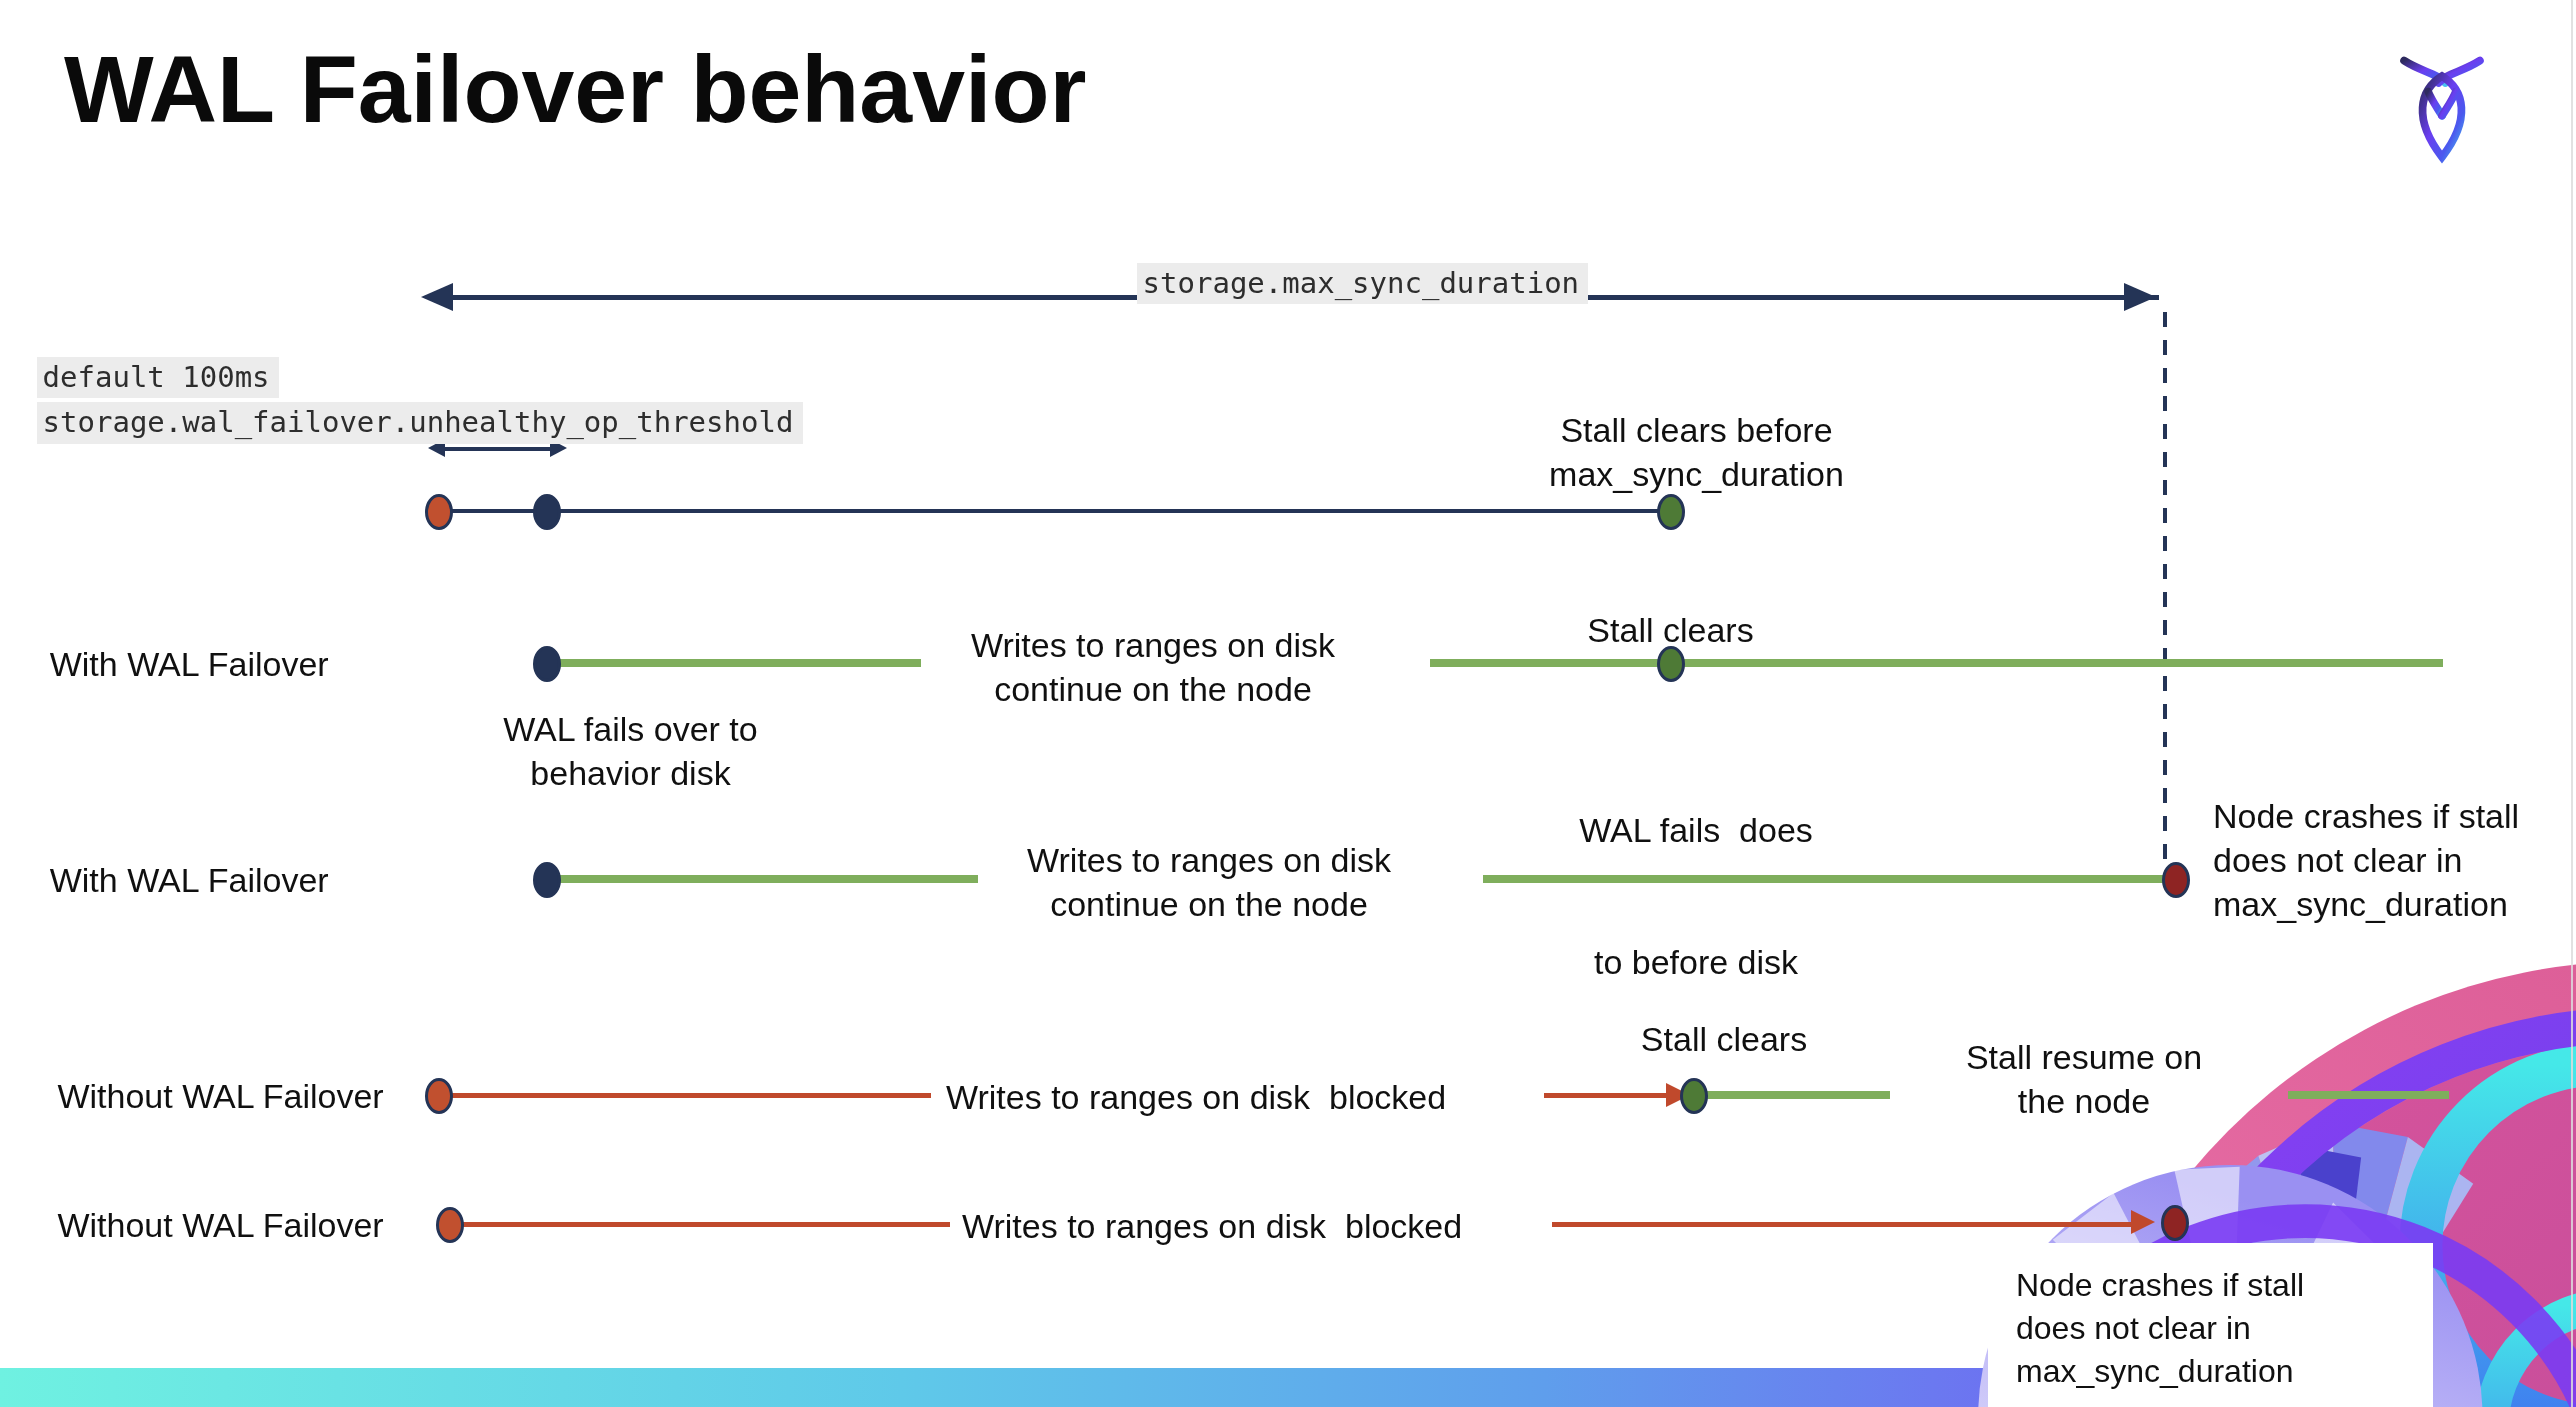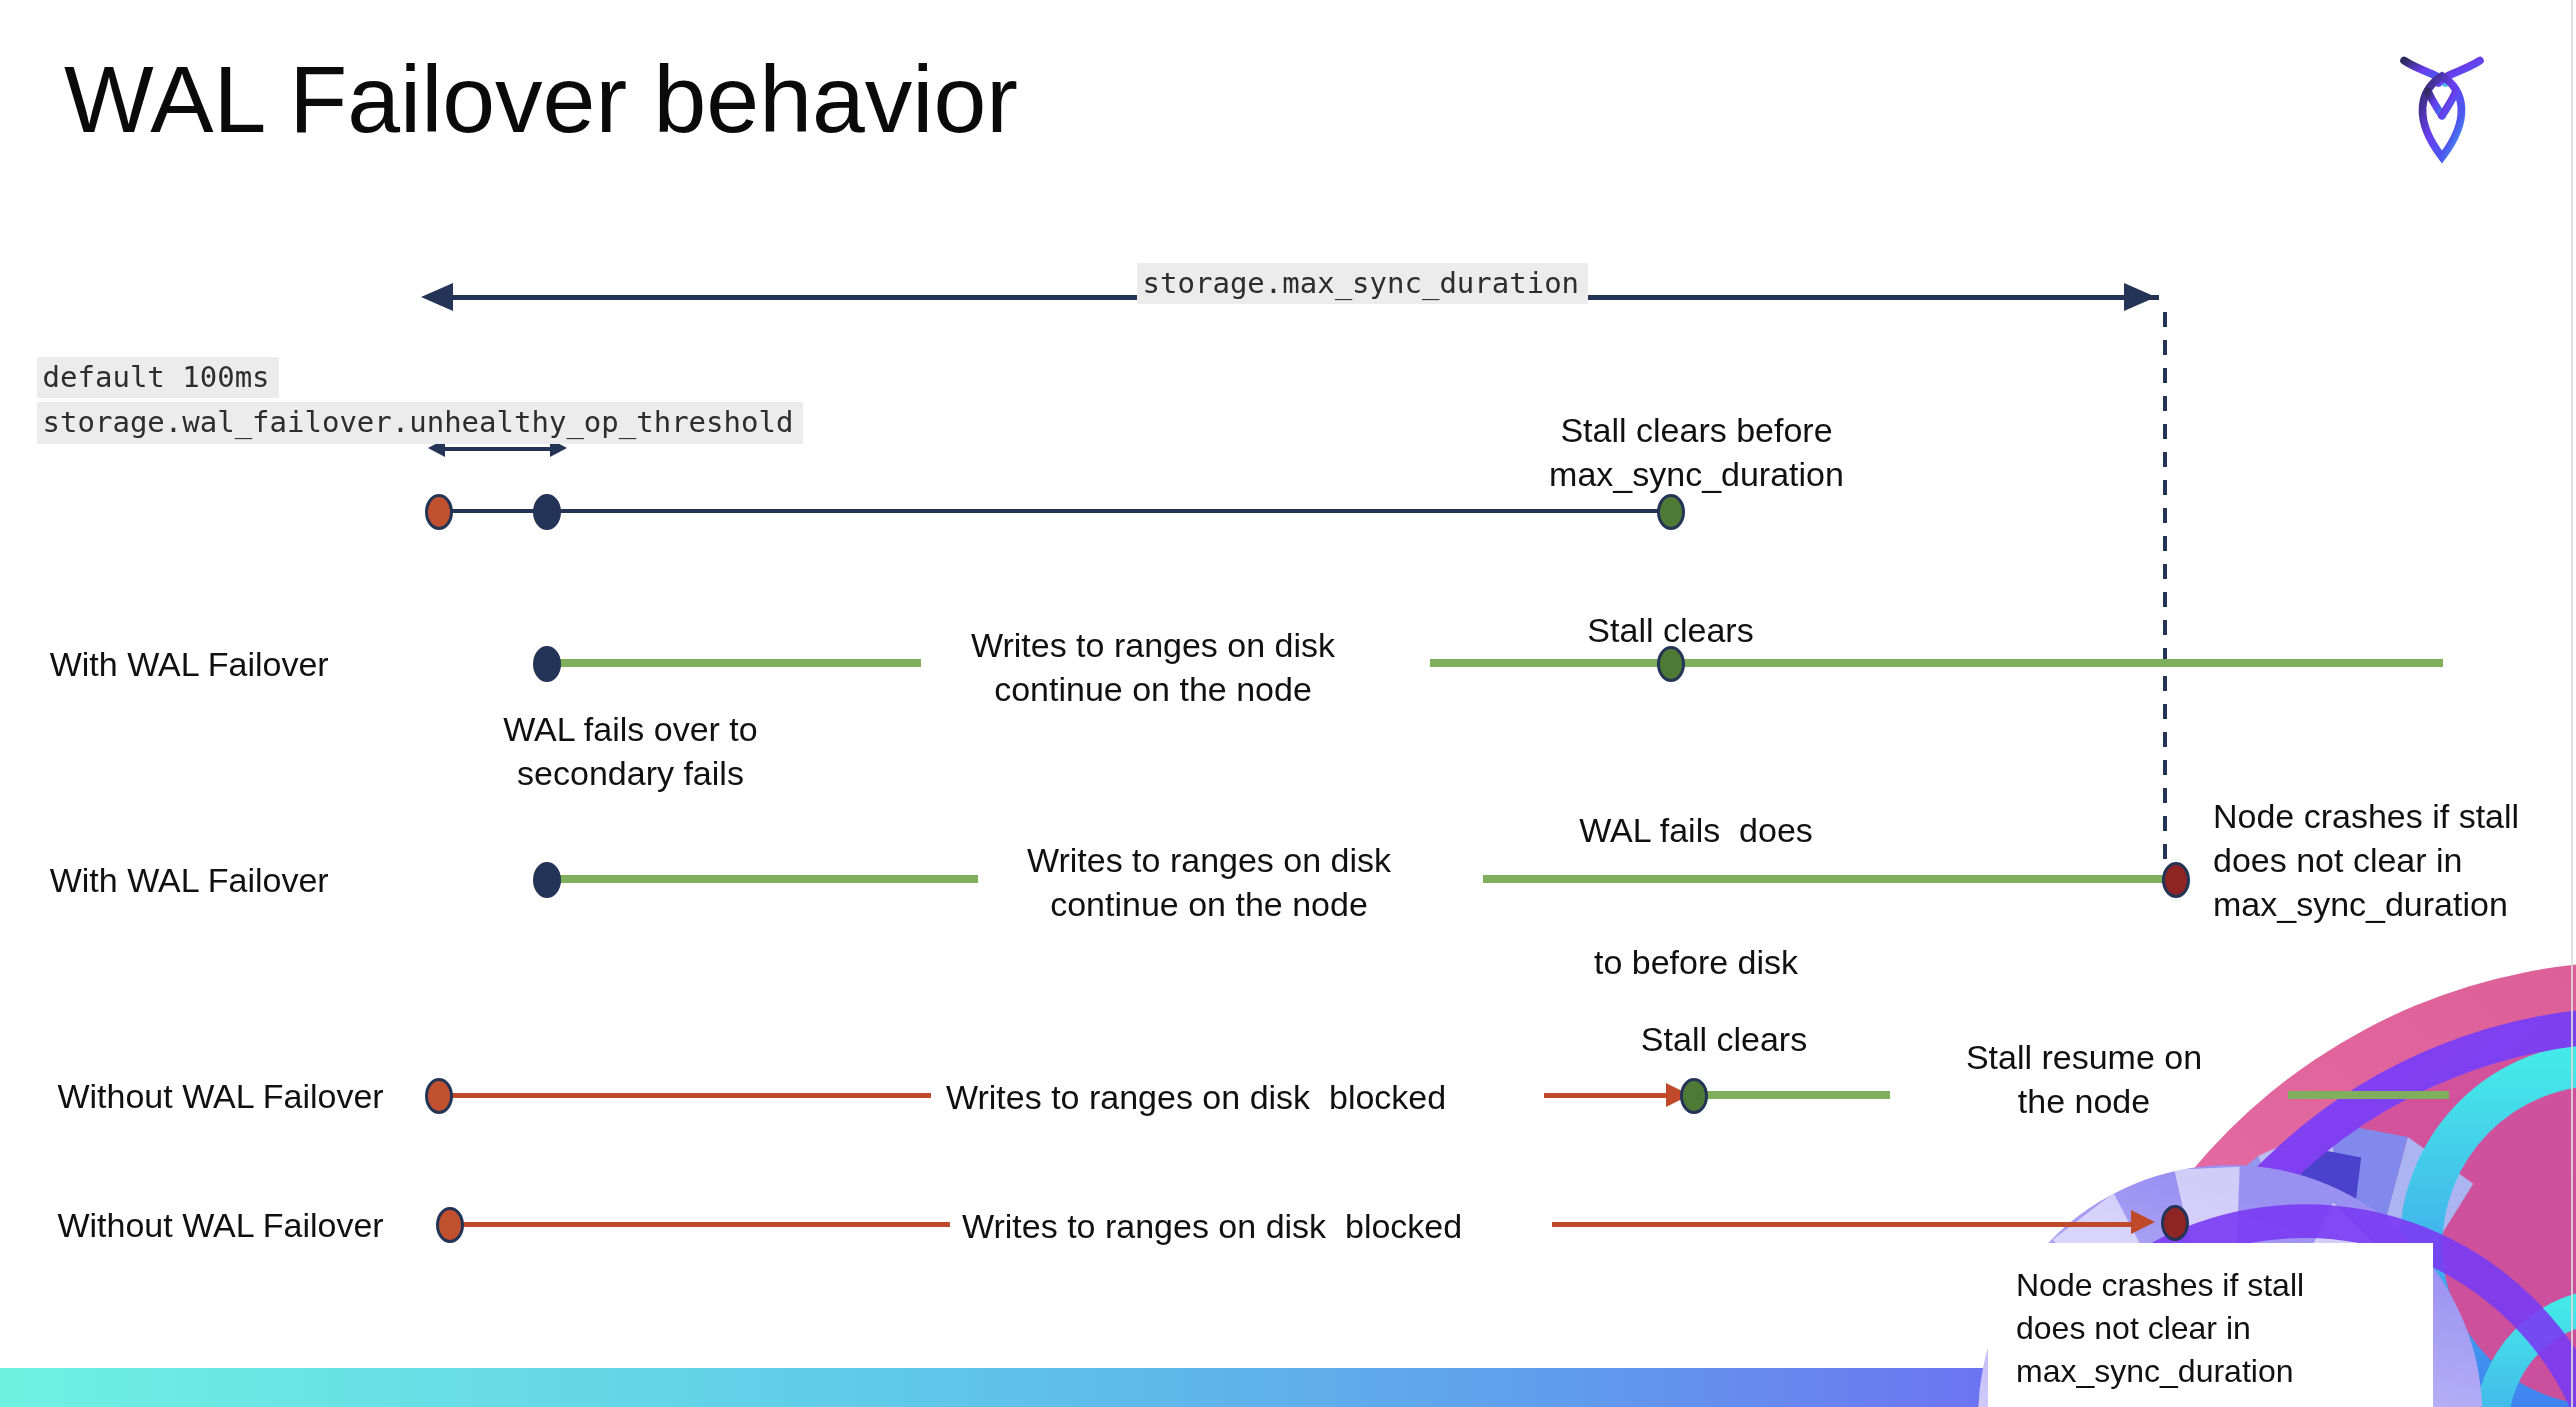"WAL Failover behavior" .title { font-weight: 400 -> 700; top: 45px -> 35px }
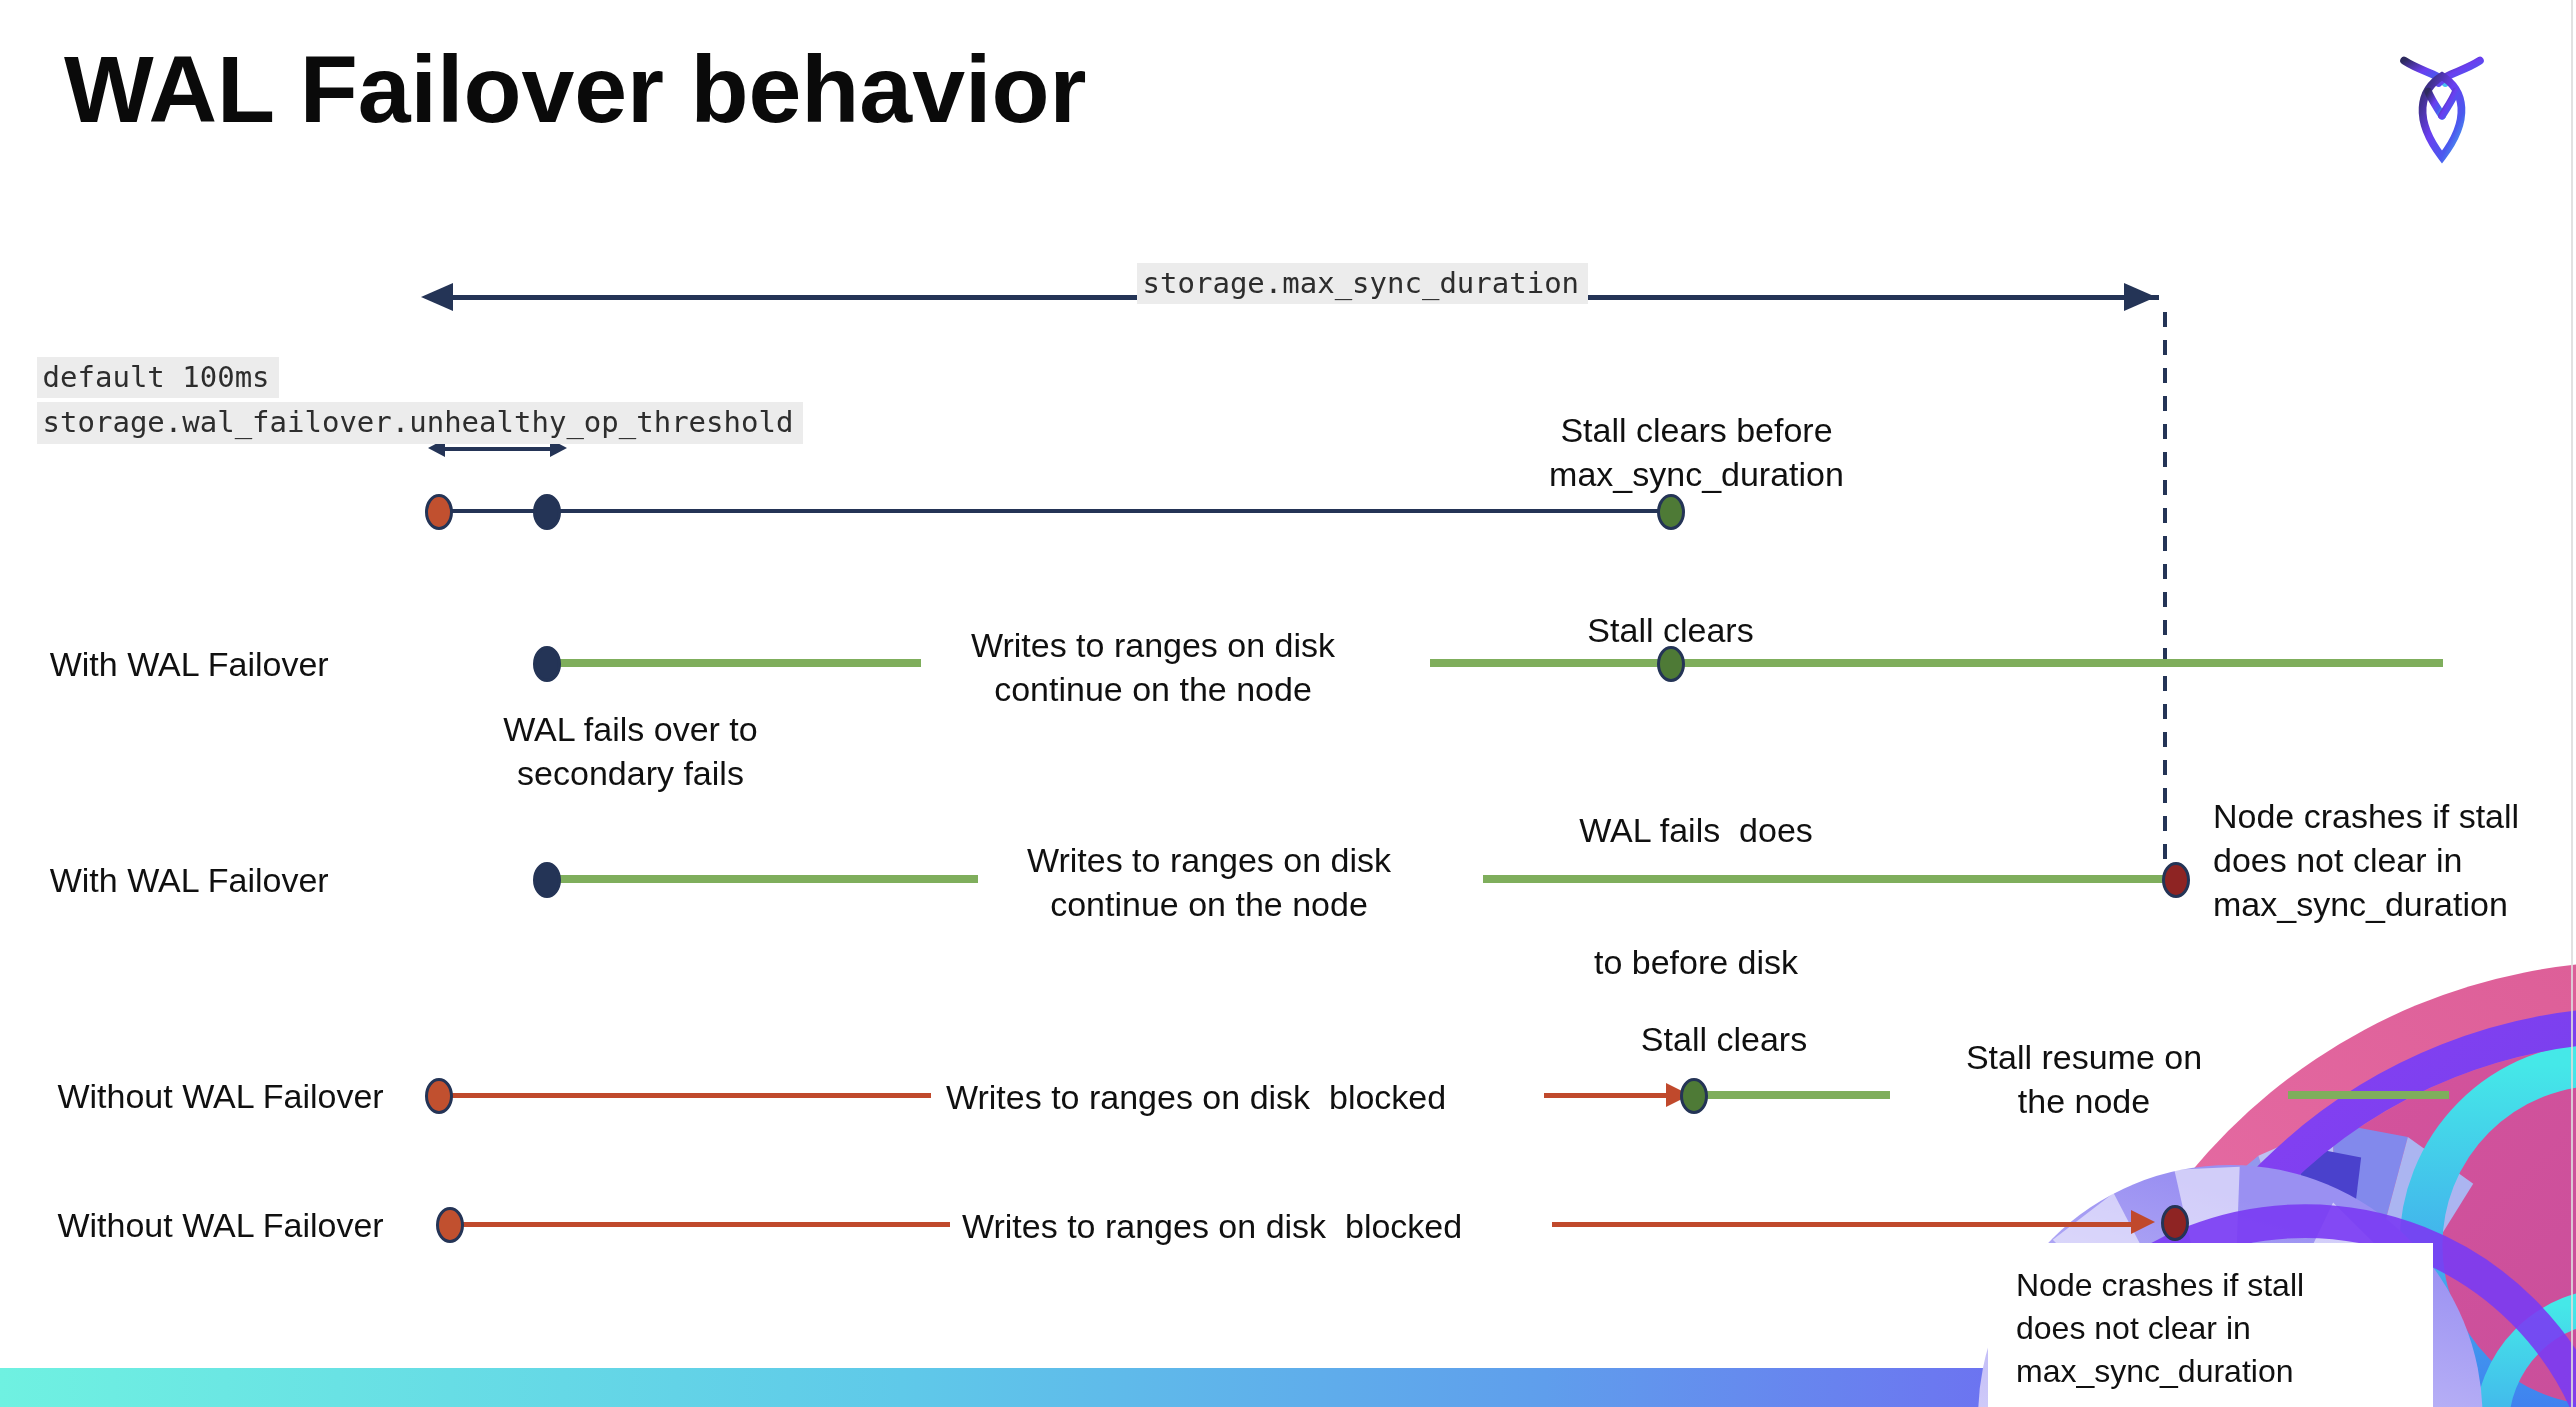"secondary fails" div { text: secondary fails -> behavior disk }
